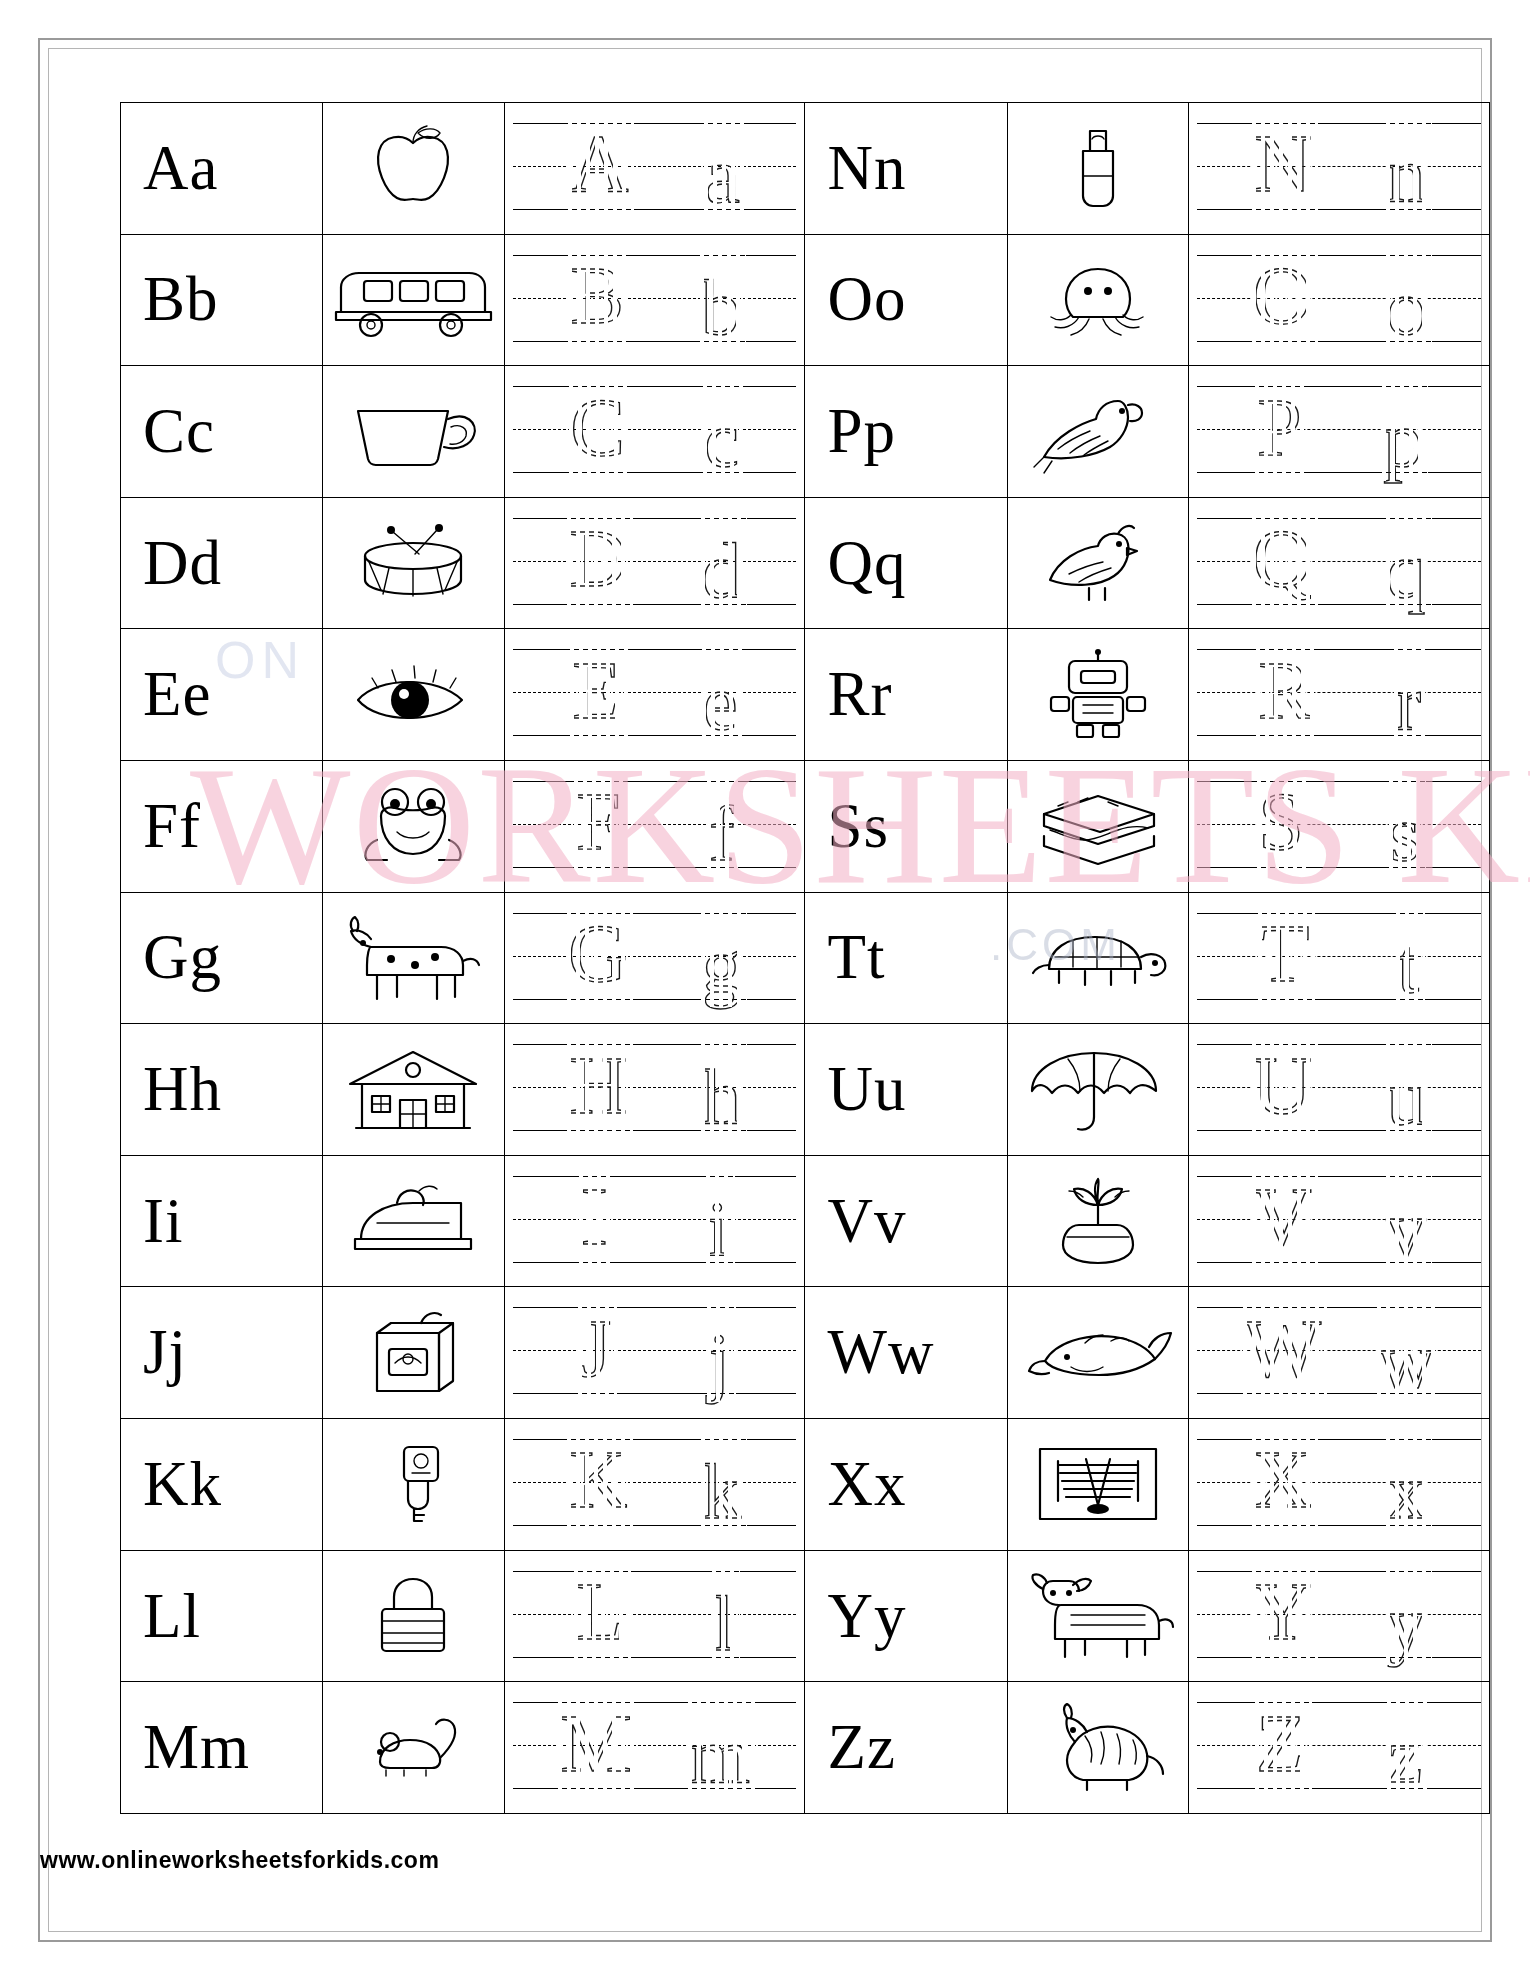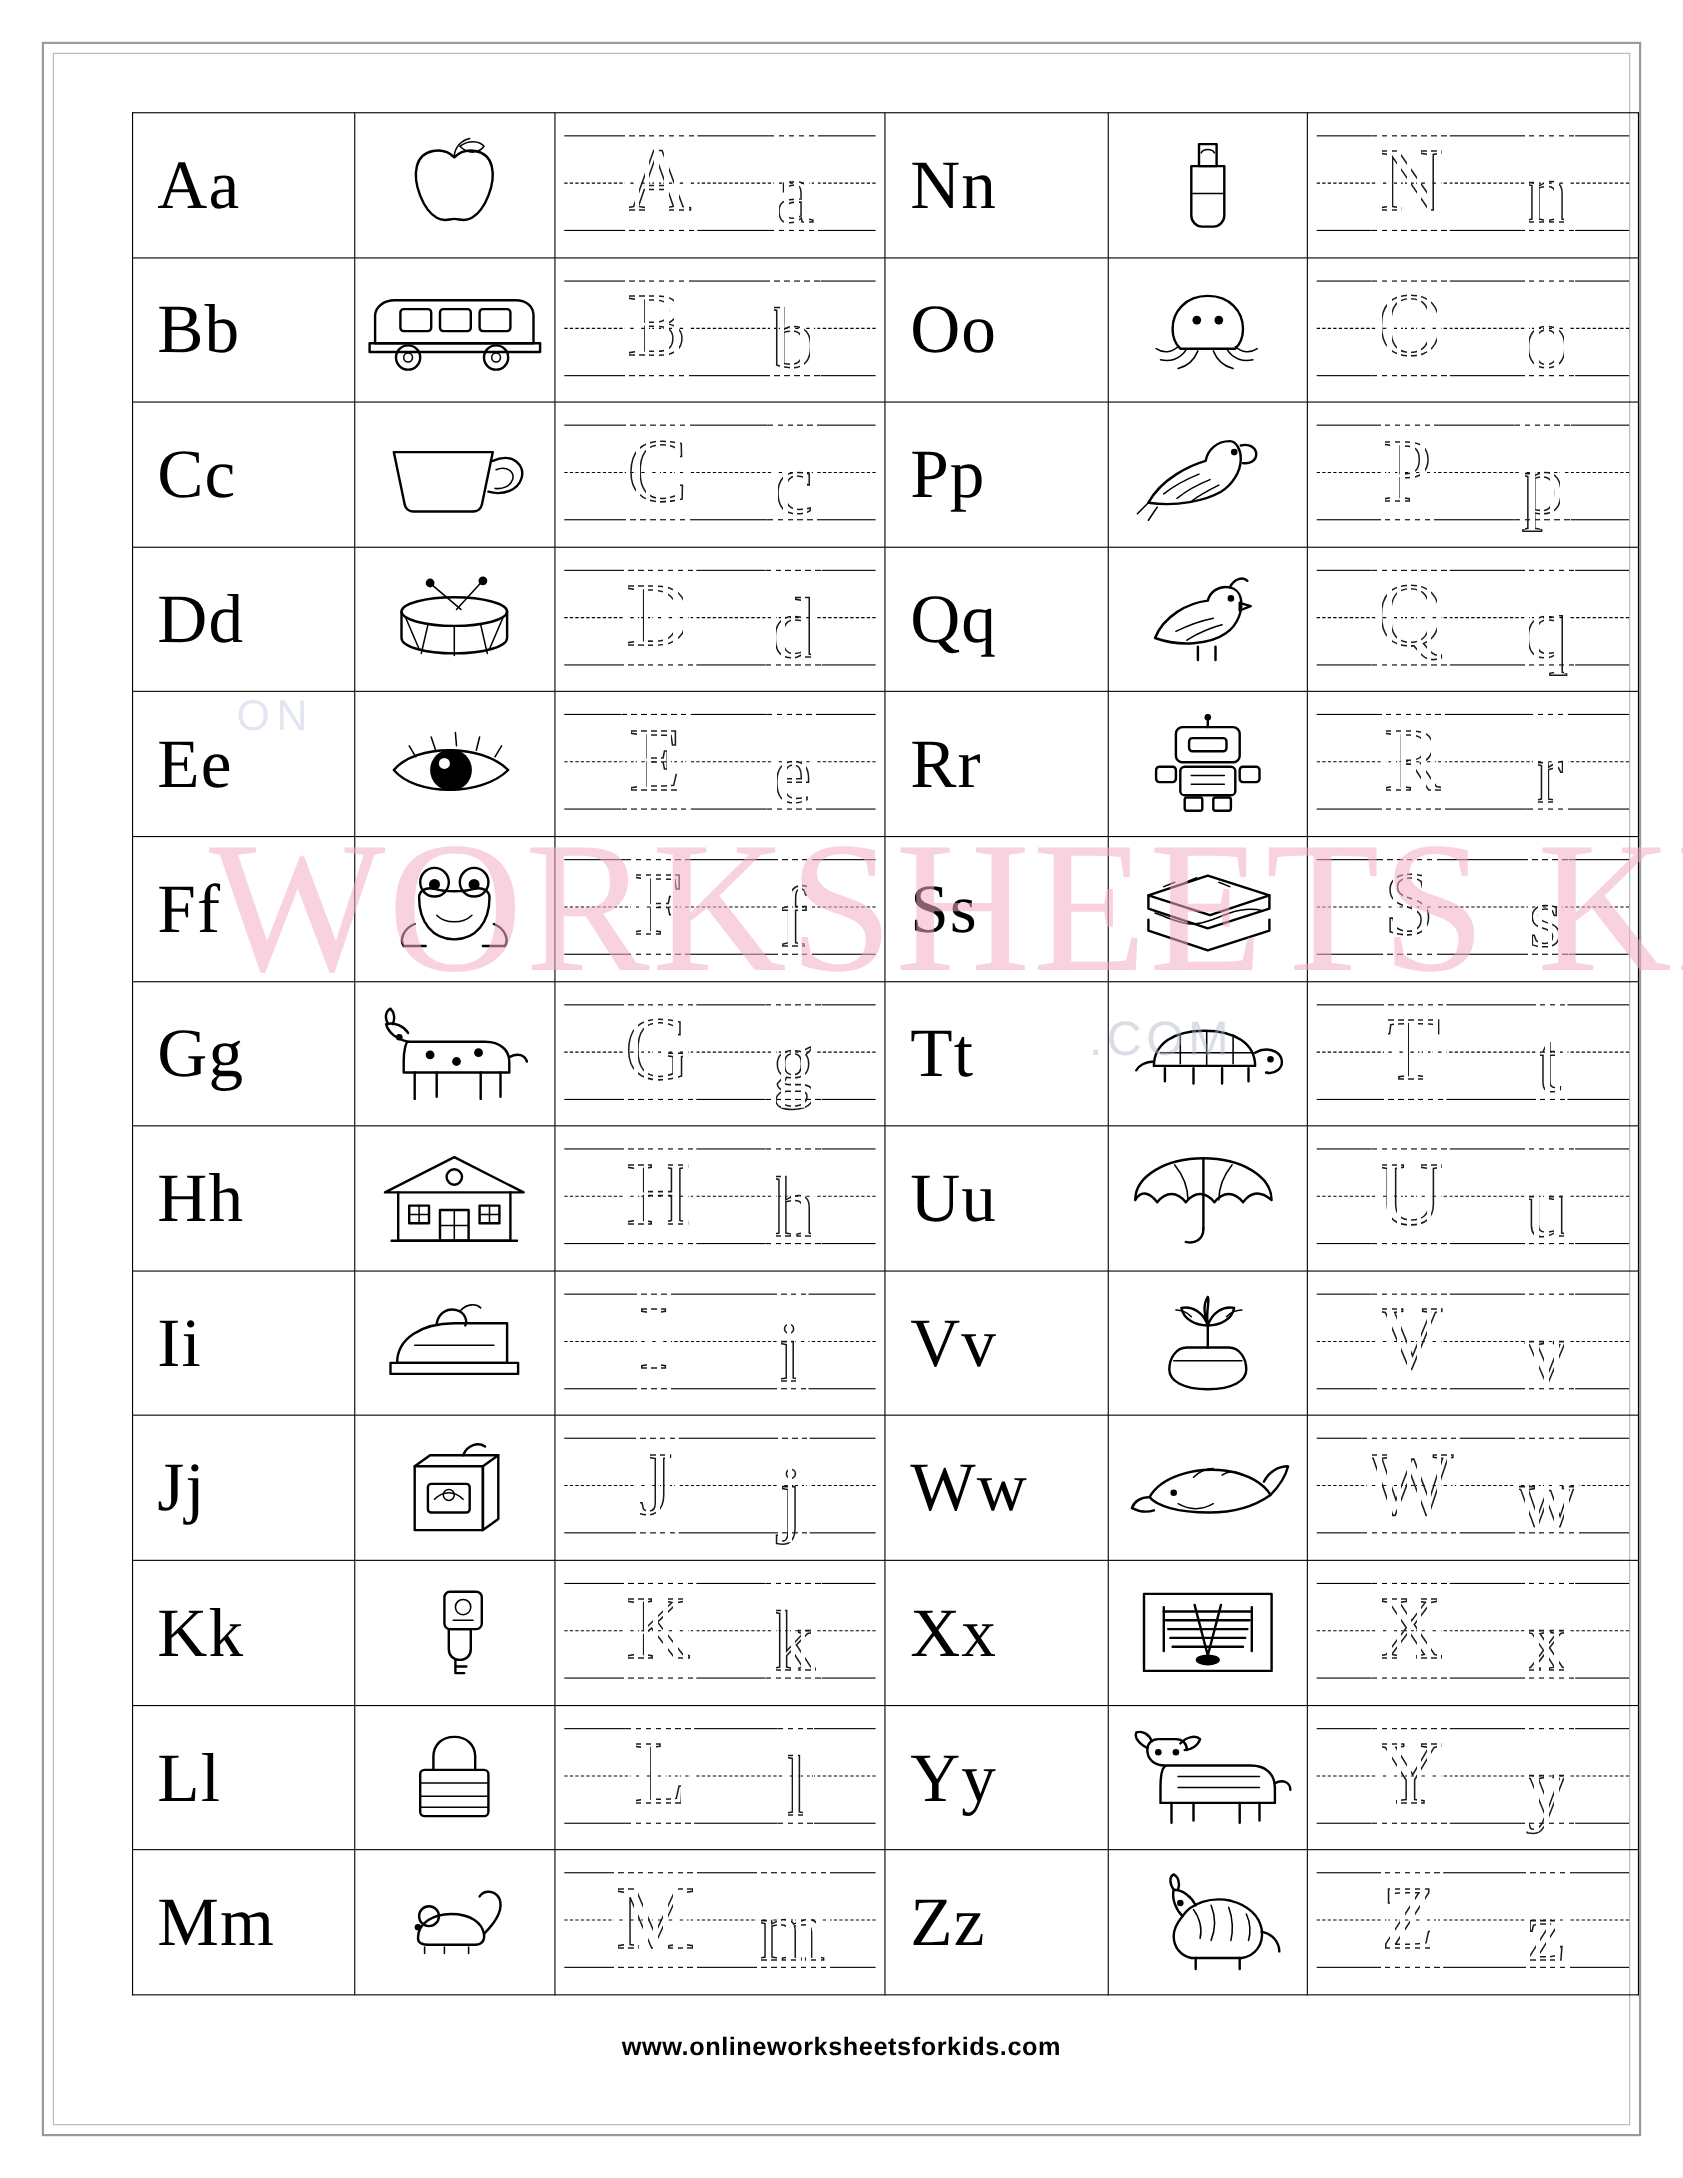"ON" .wm-on { font-size: 39px -> 52px }
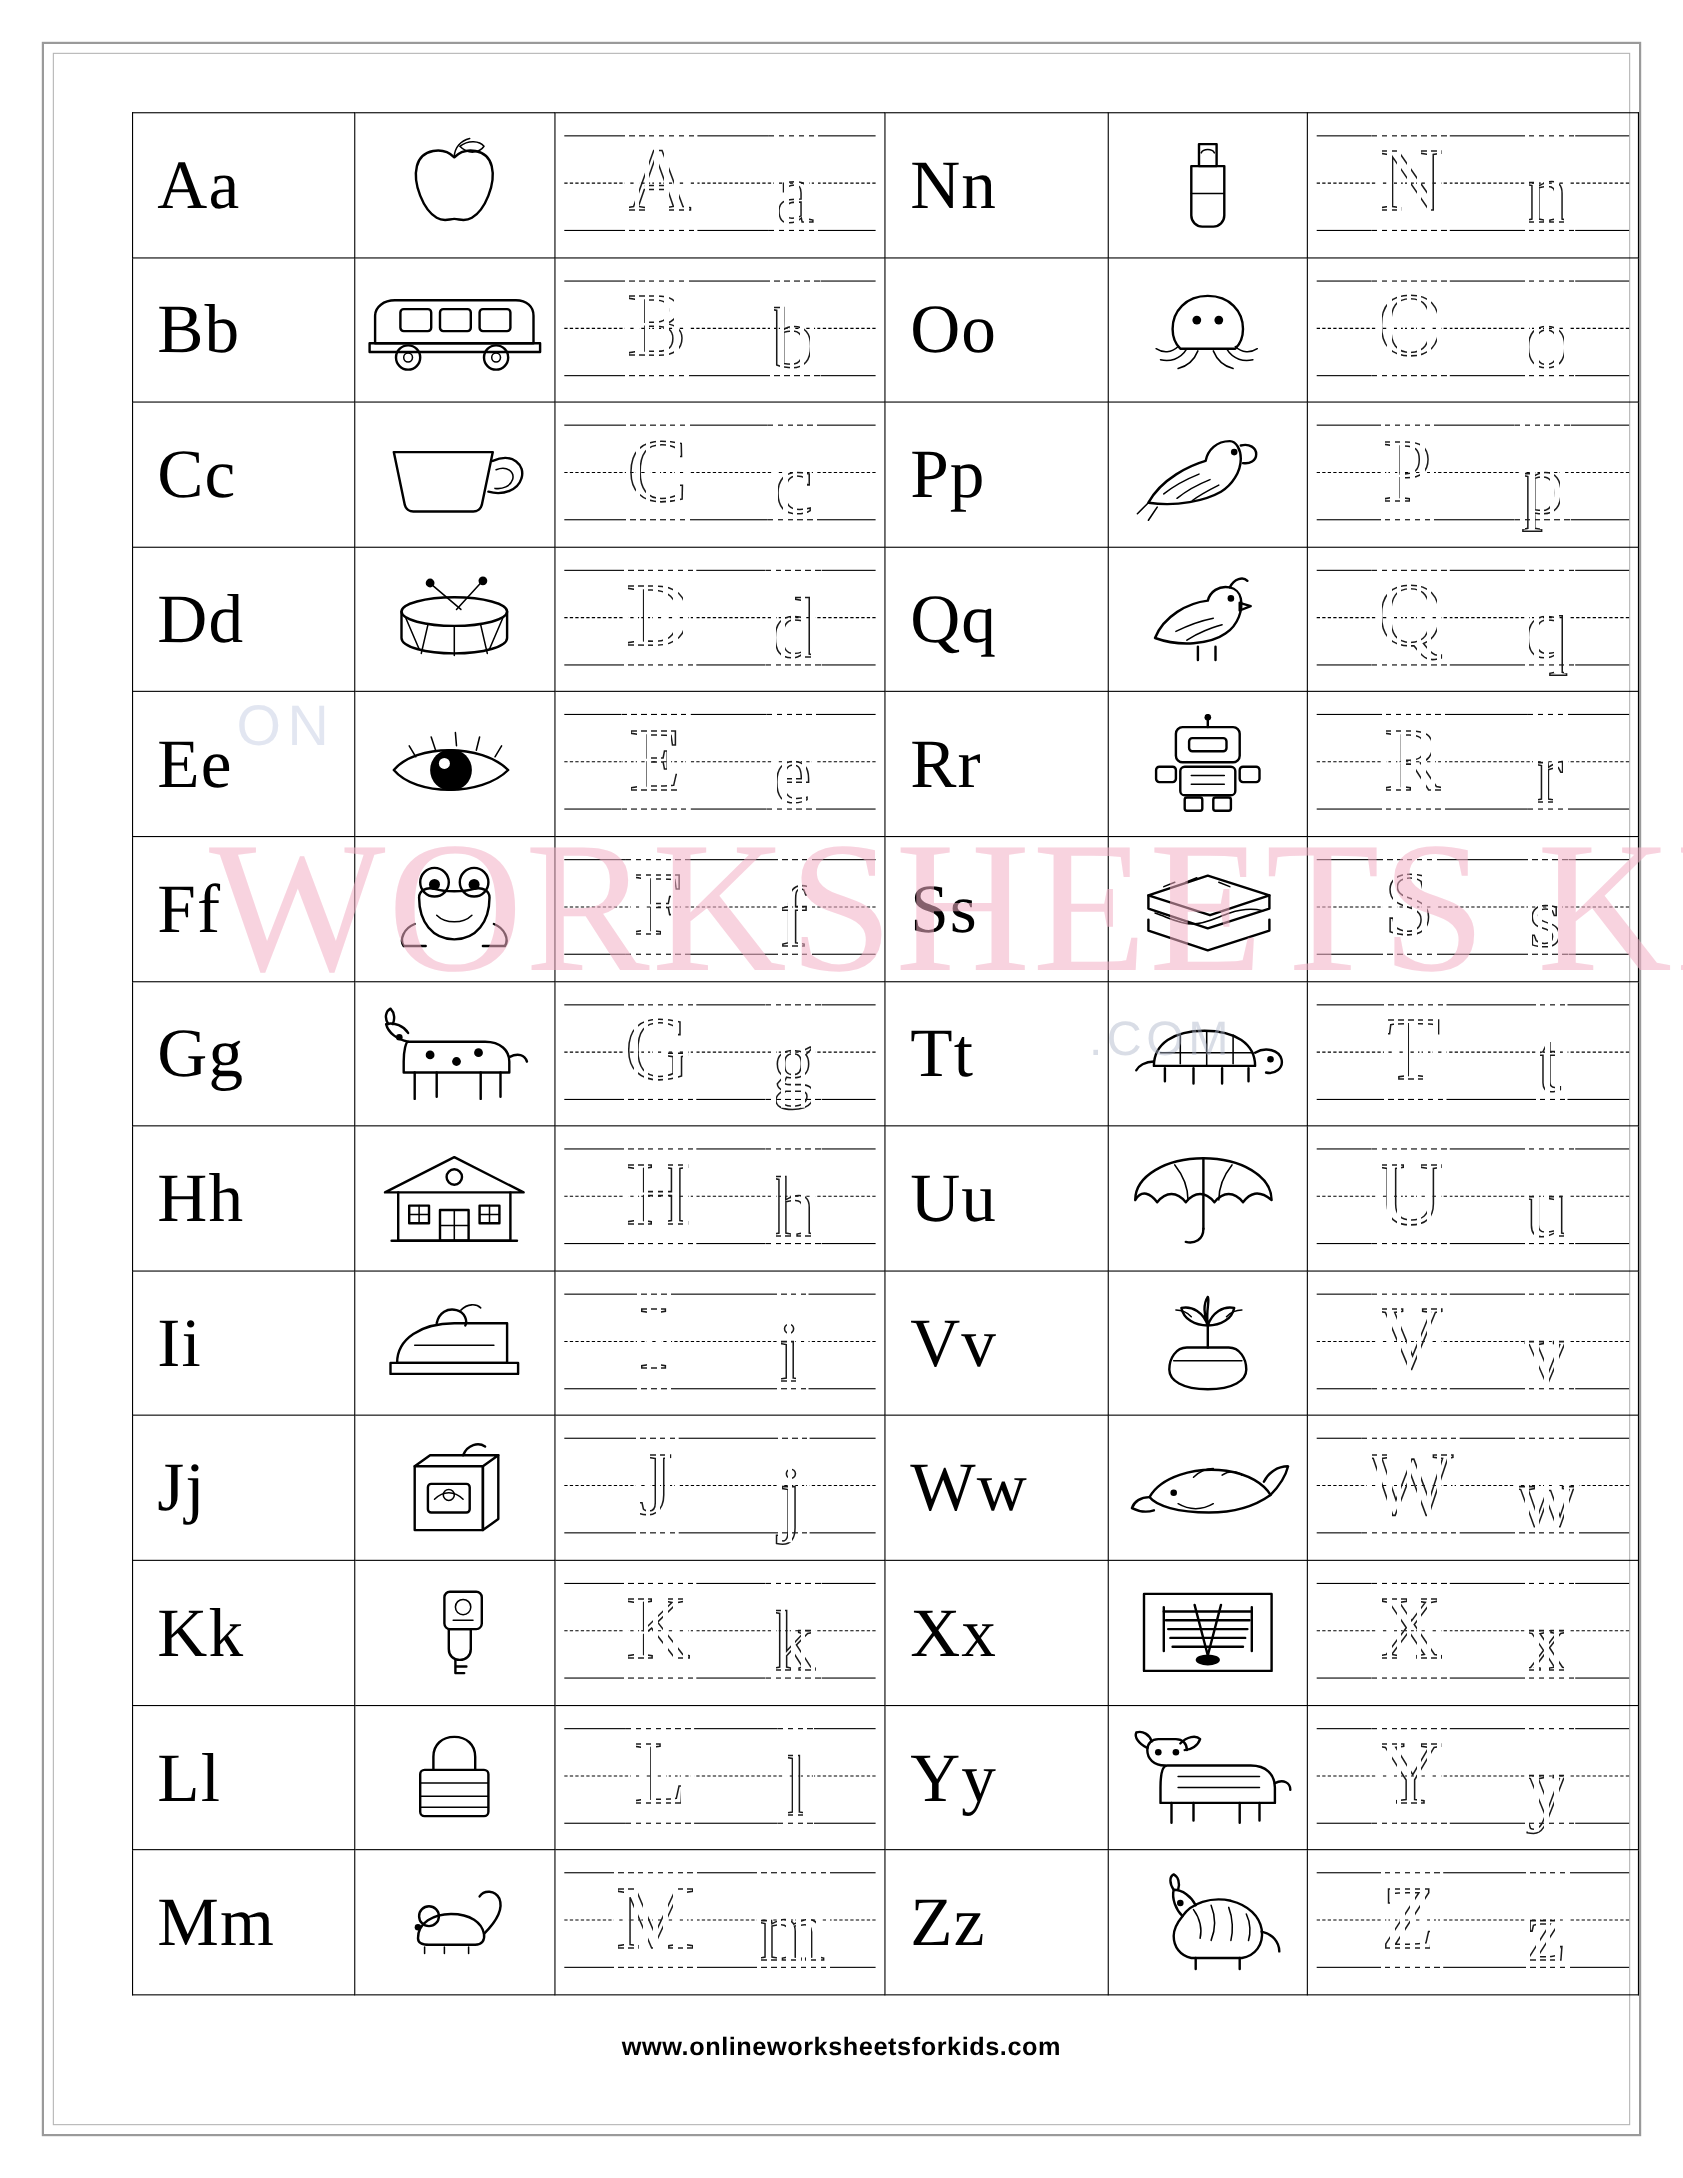"www.onlineworksheetsforkids.com" .footer { text-align: center -> left }
